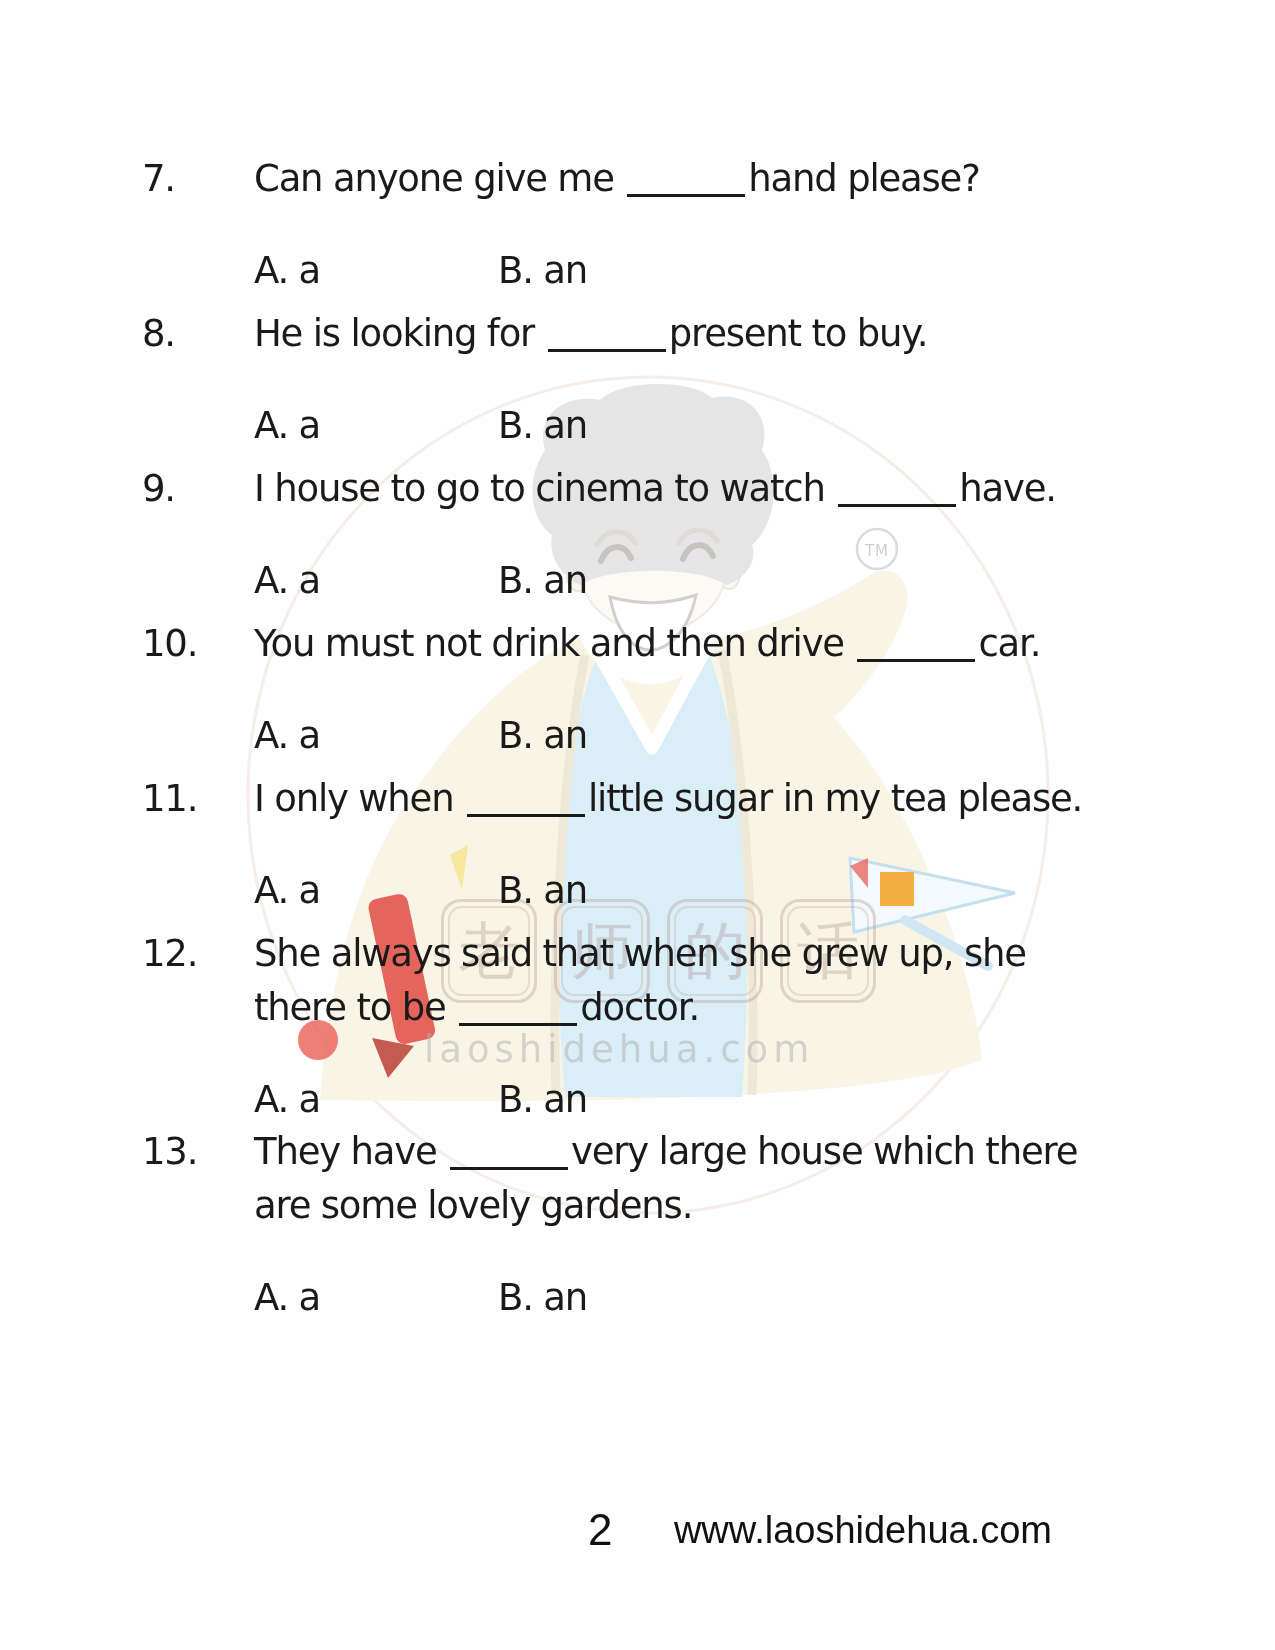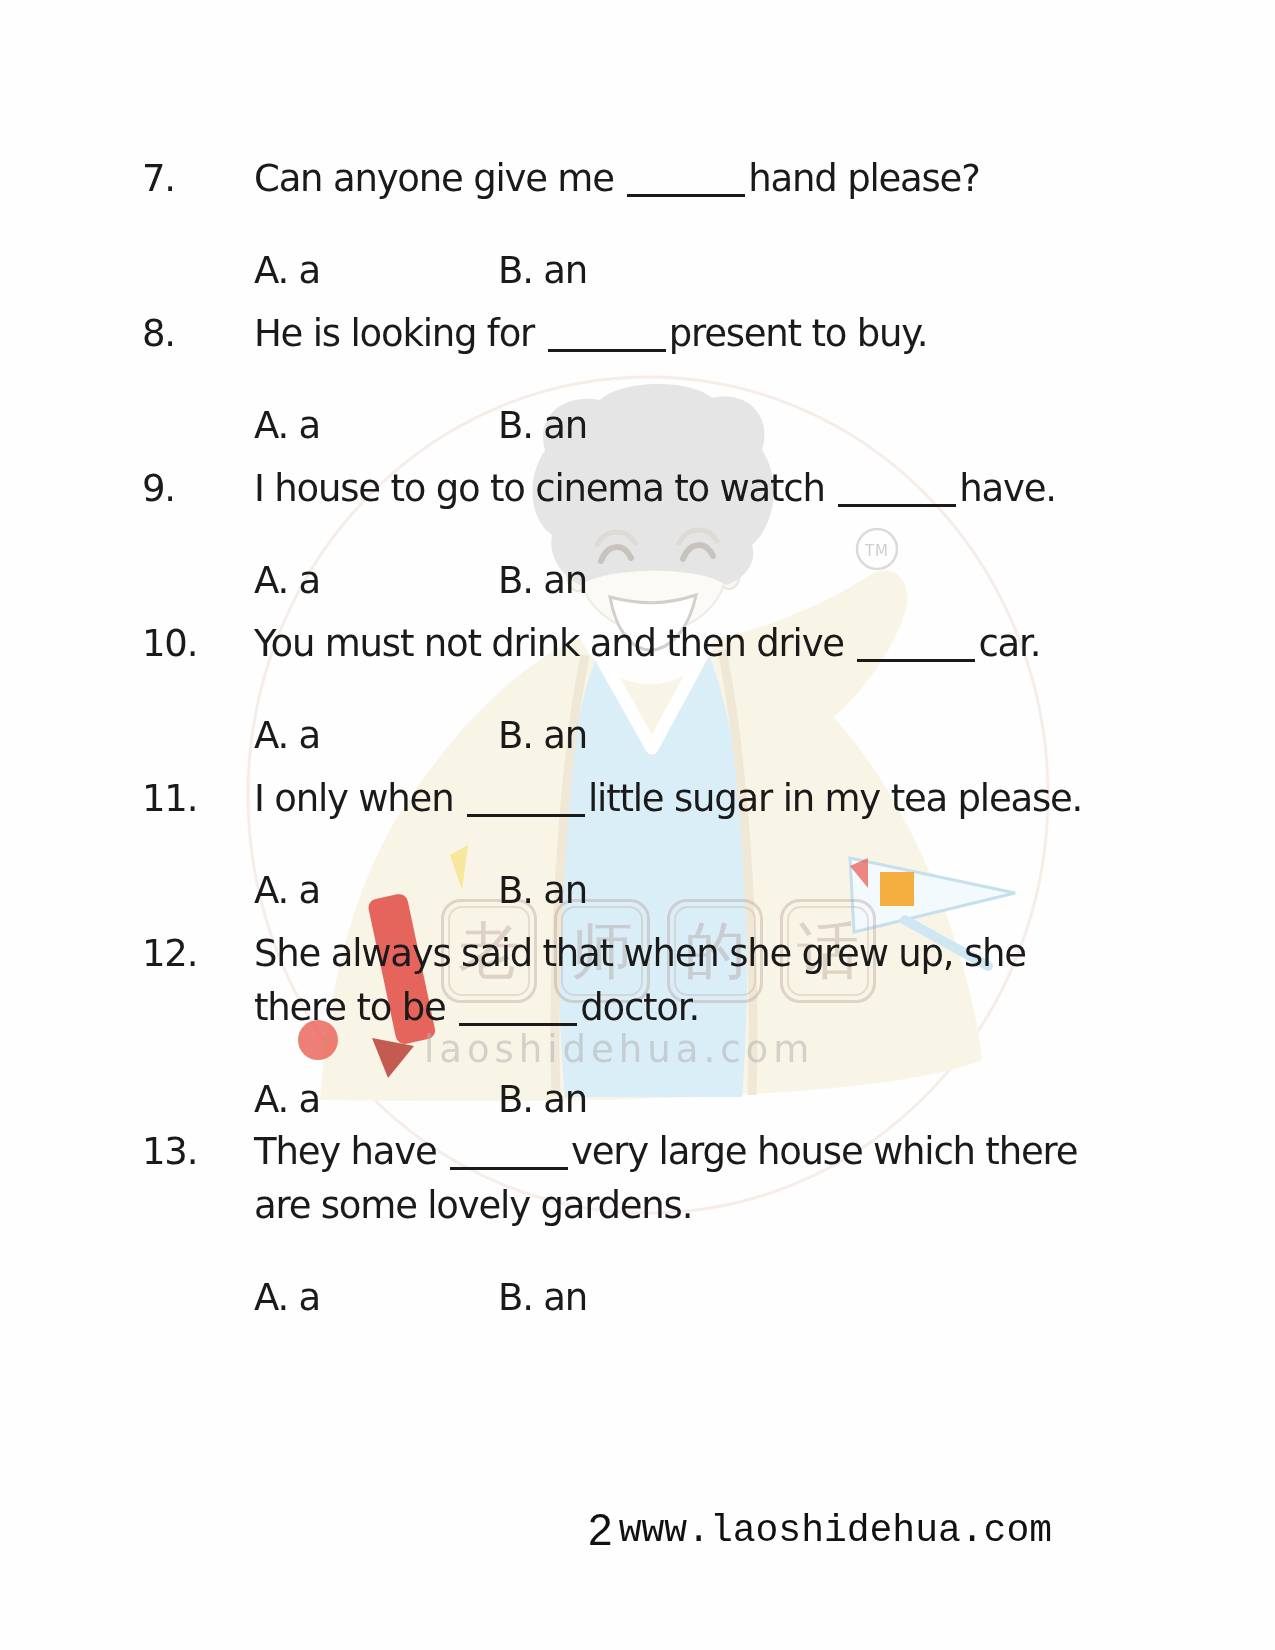"www.laoshidehua.com" .footer-site { font-family: Liberation Mono, monospace -> none }
